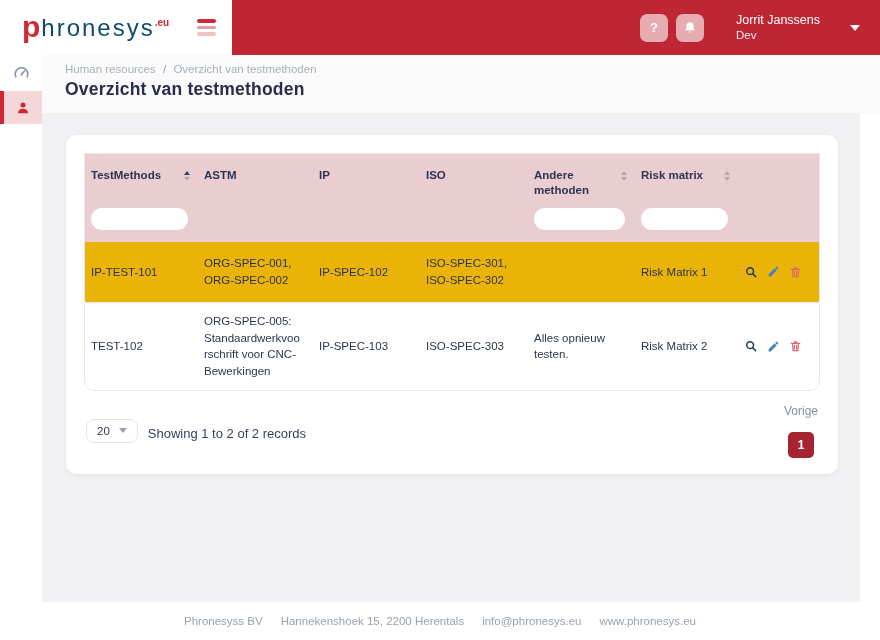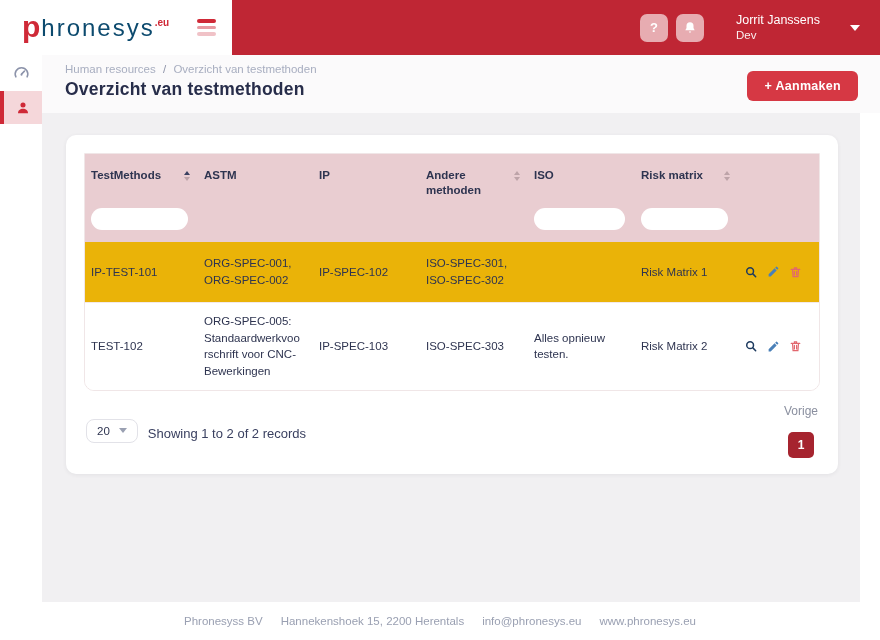"+ Aanmaken" button.create-btn { html: <button>+ Aanmaken</button> -> none }
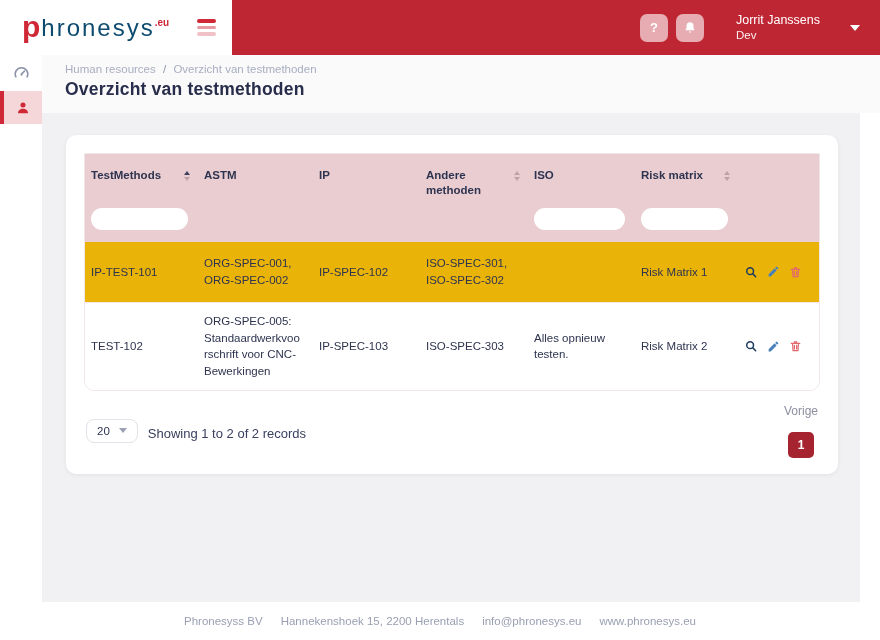"Andere methoden" div.th-cell { order: before "ISO" -> after "ISO" }
